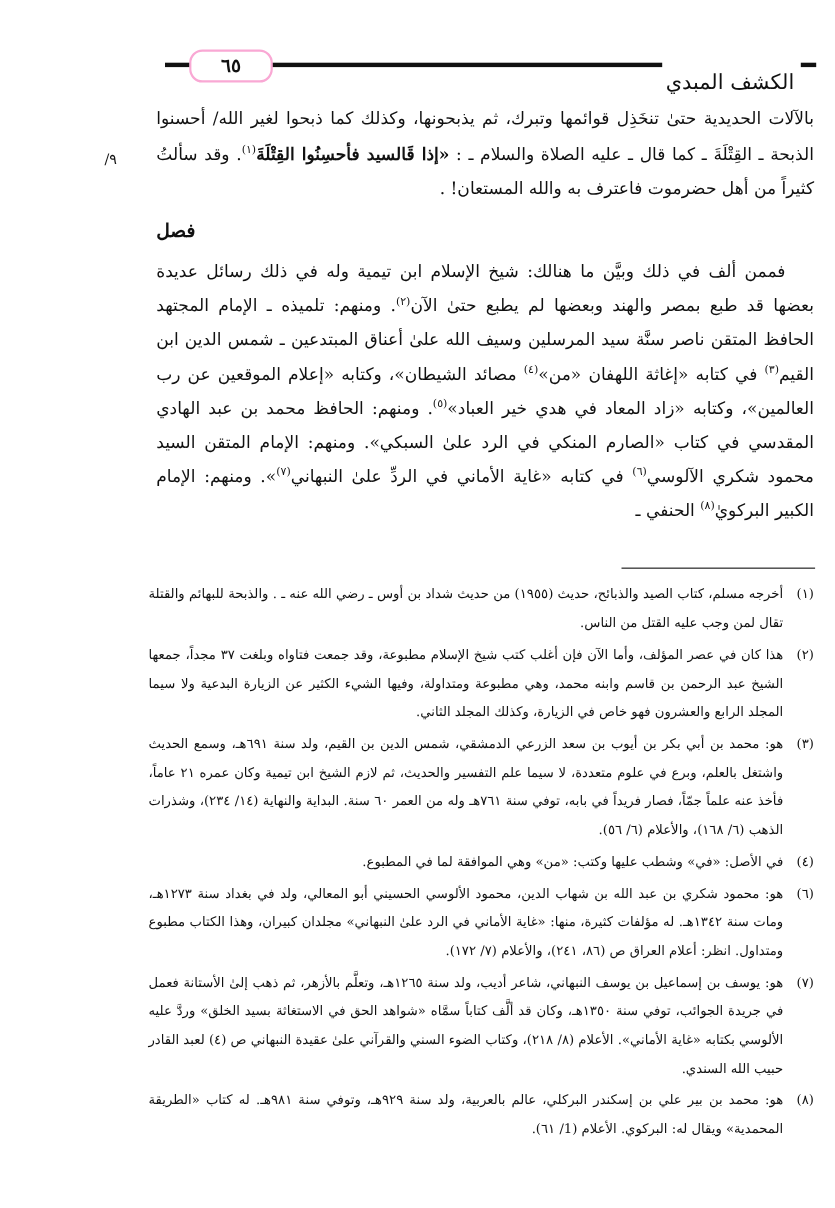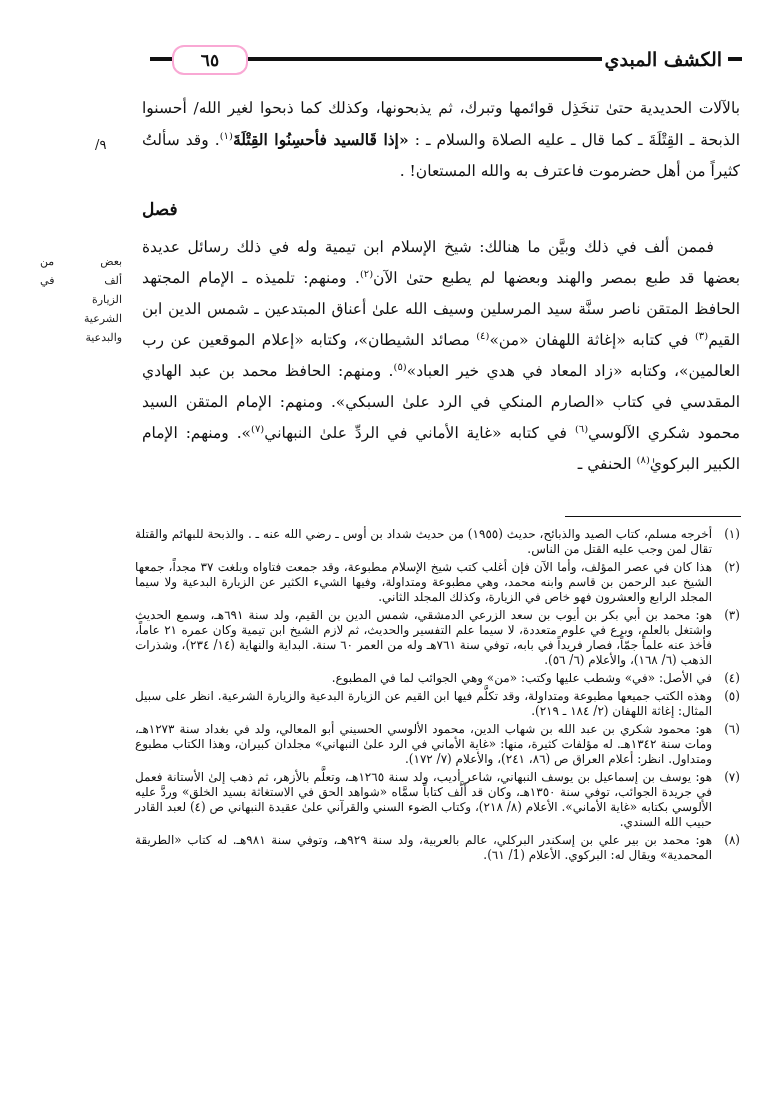"الكشف المبدي" .header .title { font-weight: bold -> normal; top: 0 -> 16px }
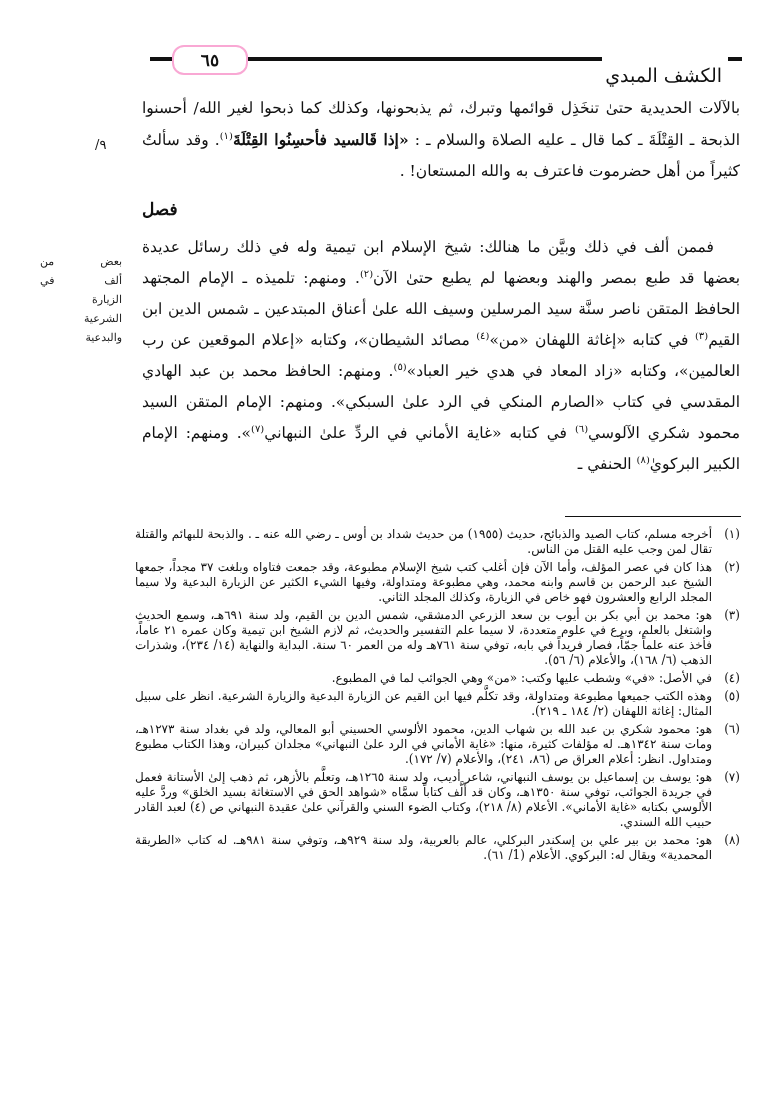"بعض من" div.margin-note { html: <div> <div>بعض من</div> <div>ألف في</div> <div>الزيارة</div> <div>الشرعية</div> <div>والبدعية</div> </div> -> none }
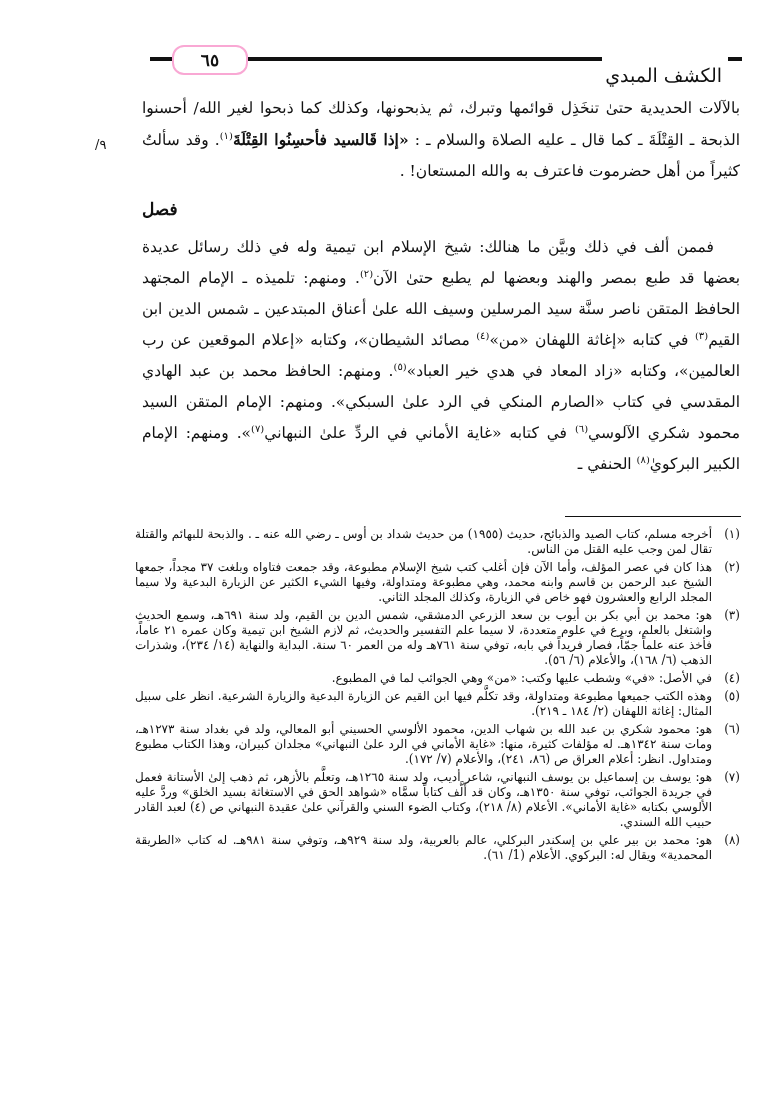"(١)أخرجه مسلم، كتاب الصيد والذبائح،" .footnotes { line-height: 15px -> 26px }
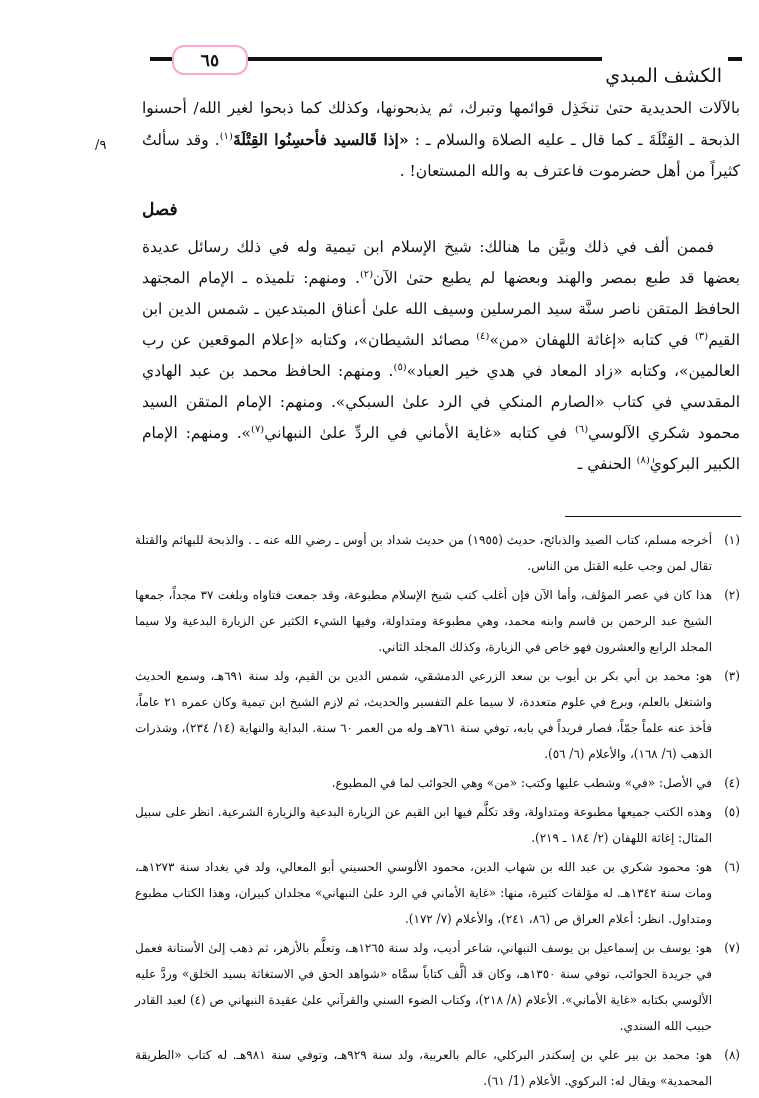"في الأصل: «في» وشطب عليها" span { text: الجوائب -> الموافقة }
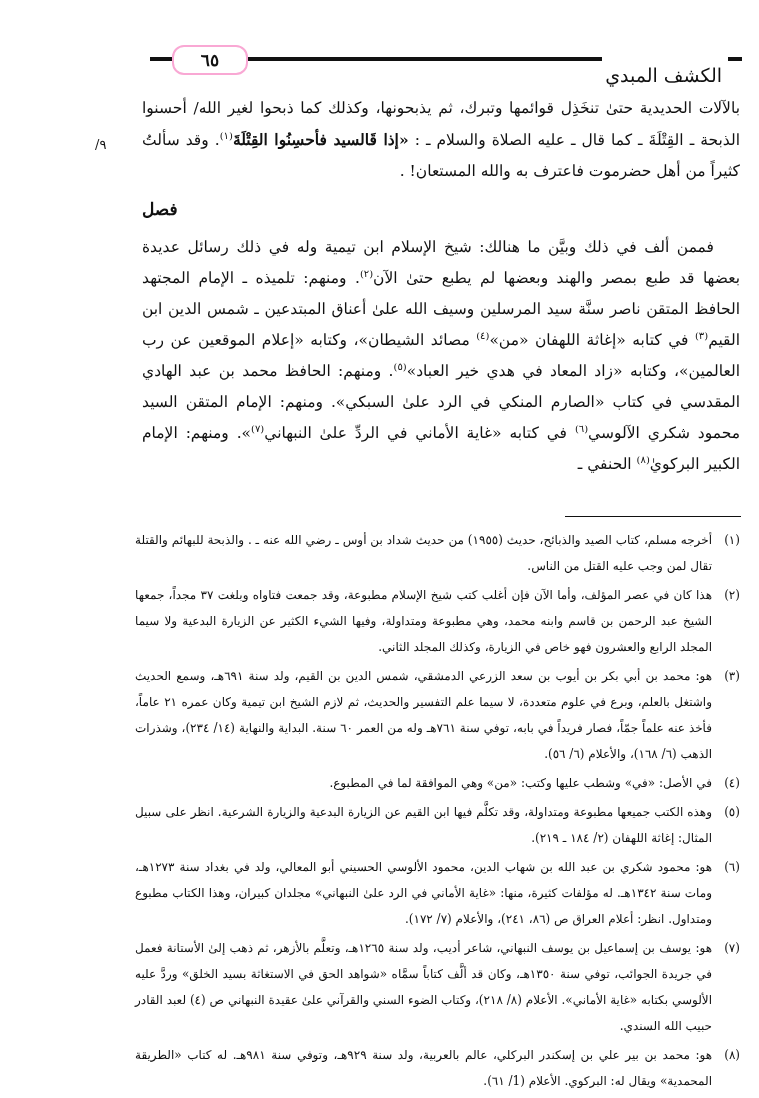"(٥)وهذه الكتب جميعها مطبوعة ومتداولة،" p.fn { html: <p><span>(٥)</span><span>وهذه الكتب جميعها مطبوعة ومتداولة، وقد تكلَّم فيها ابن القيم عن الزيارة البدعية والزيارة الشرعية. انظر على سبيل المثال: إغاثة اللهفان (٢/ ١٨٤ ـ ٢١٩).</span></p> -> none }
